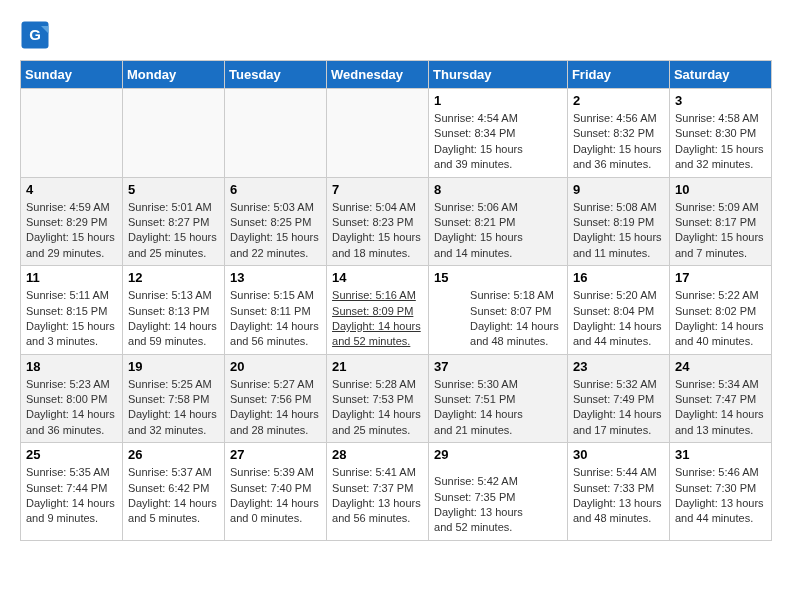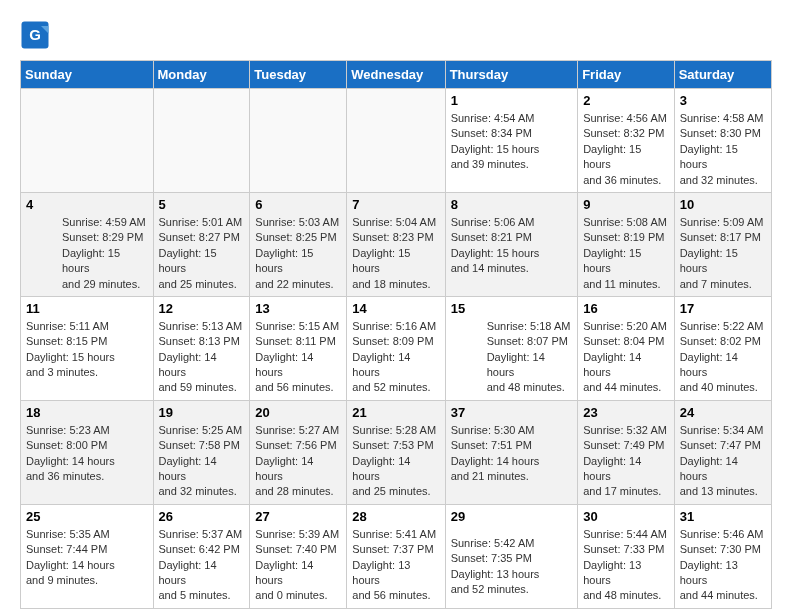"Sunrise: 4:59 AM" div.day-info { margin-left: 36px -> none }
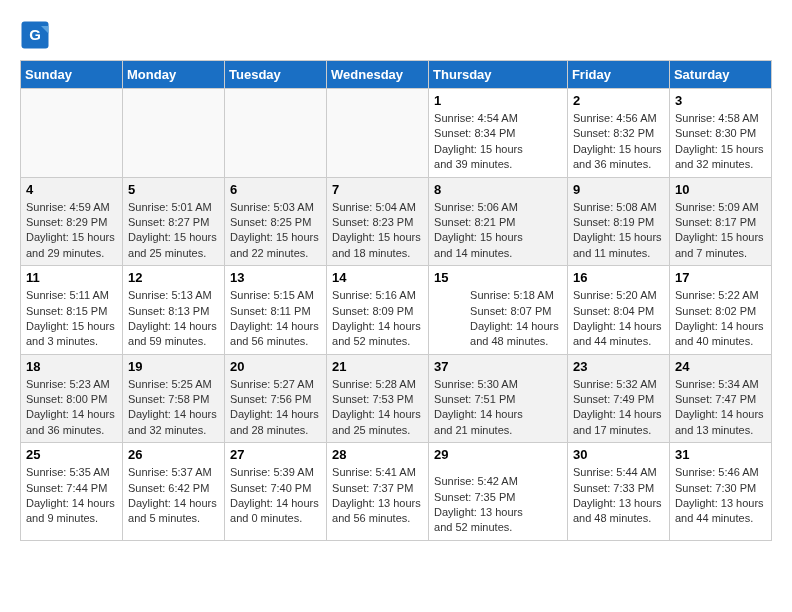"Sunrise: 5:16 AM" div.day-info { text-decoration: none -> underline }
